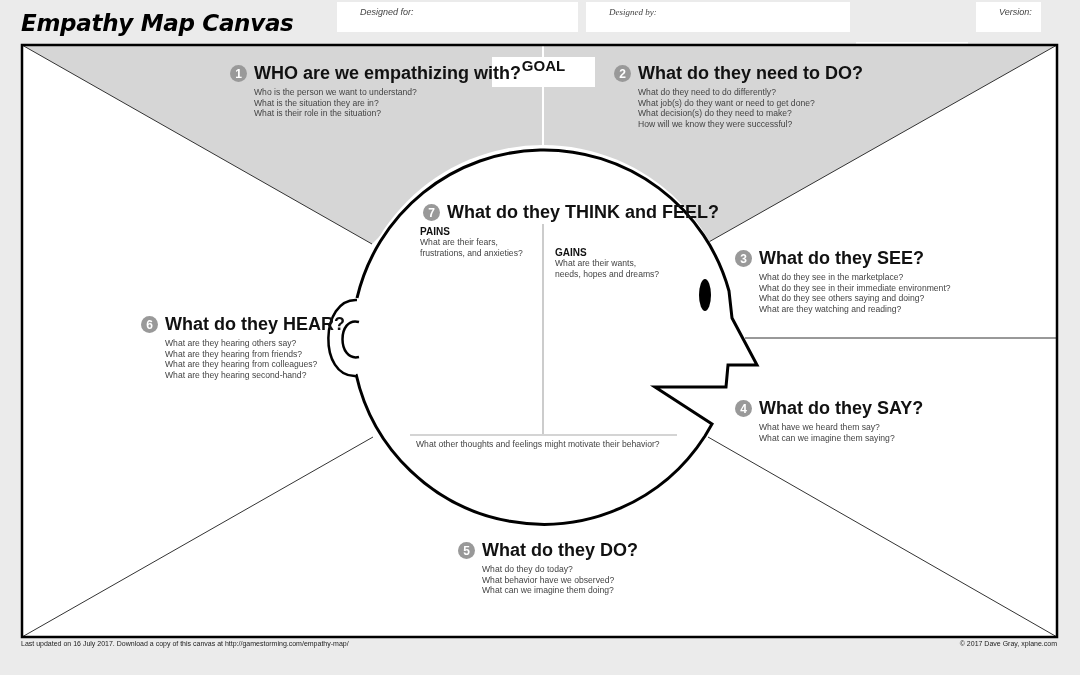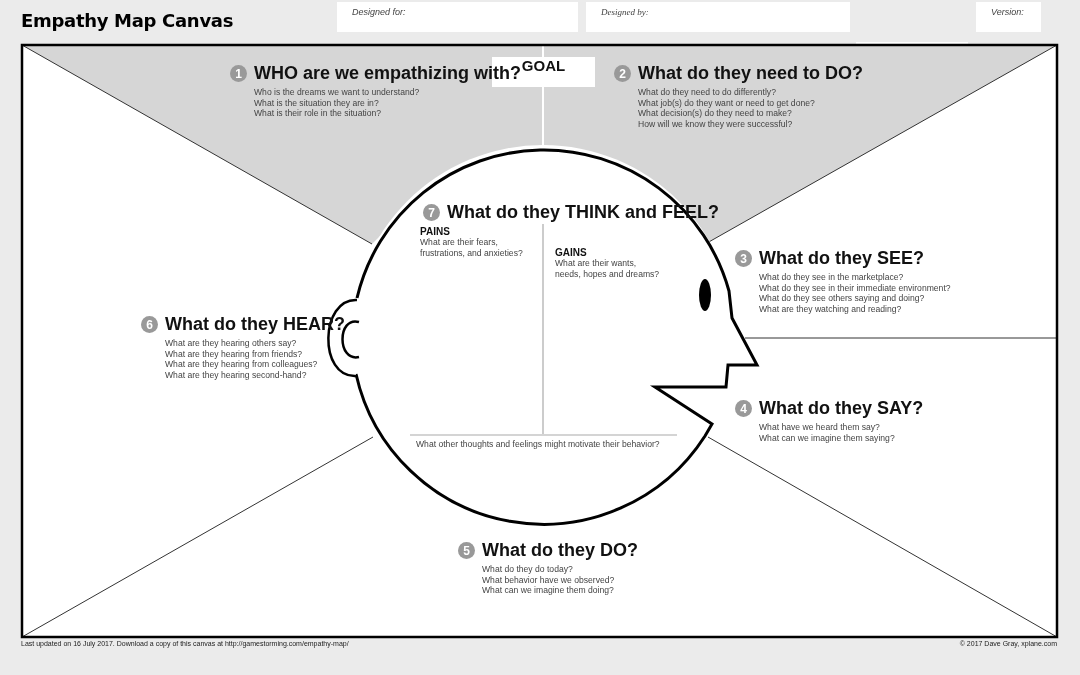"Empathy Map Canvas" .title { font-size: 18px -> 23px; font-style: none -> italic }
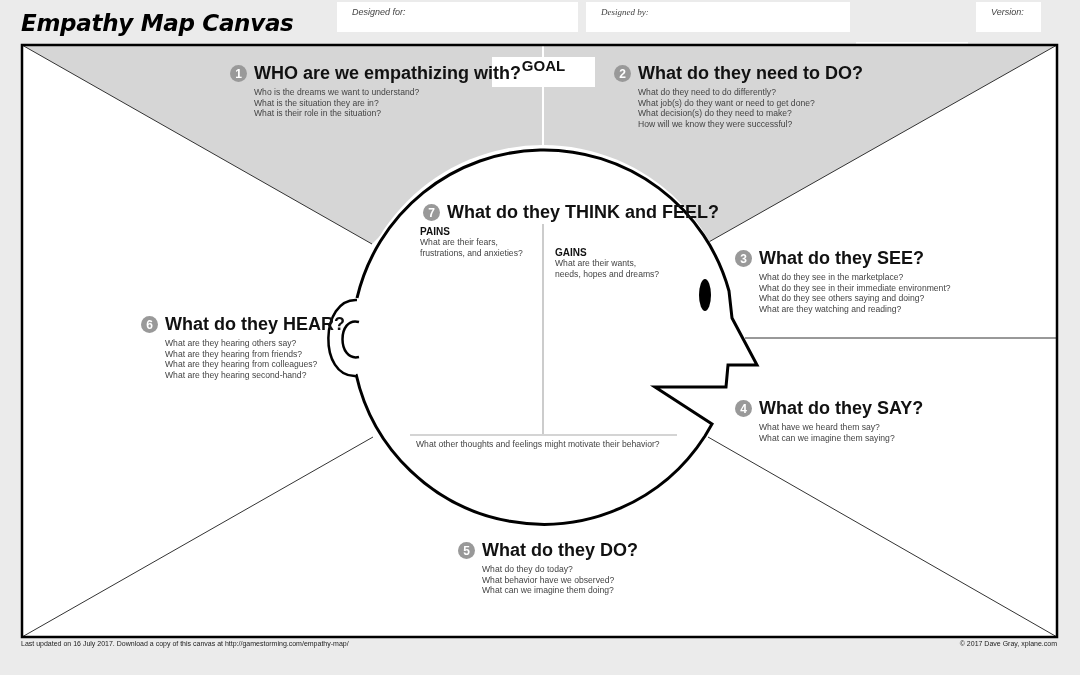"Designed for:" .meta-box { padding: 5px 15px -> 5px 23px }
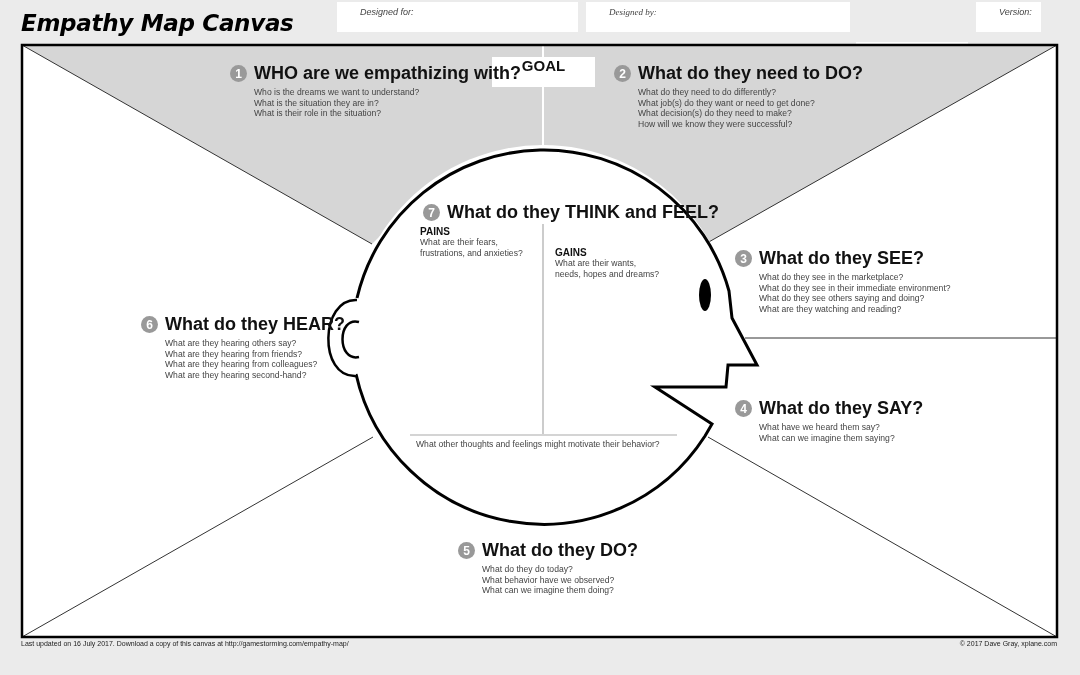"Who is the dreams we" div { text: dreams -> person }
